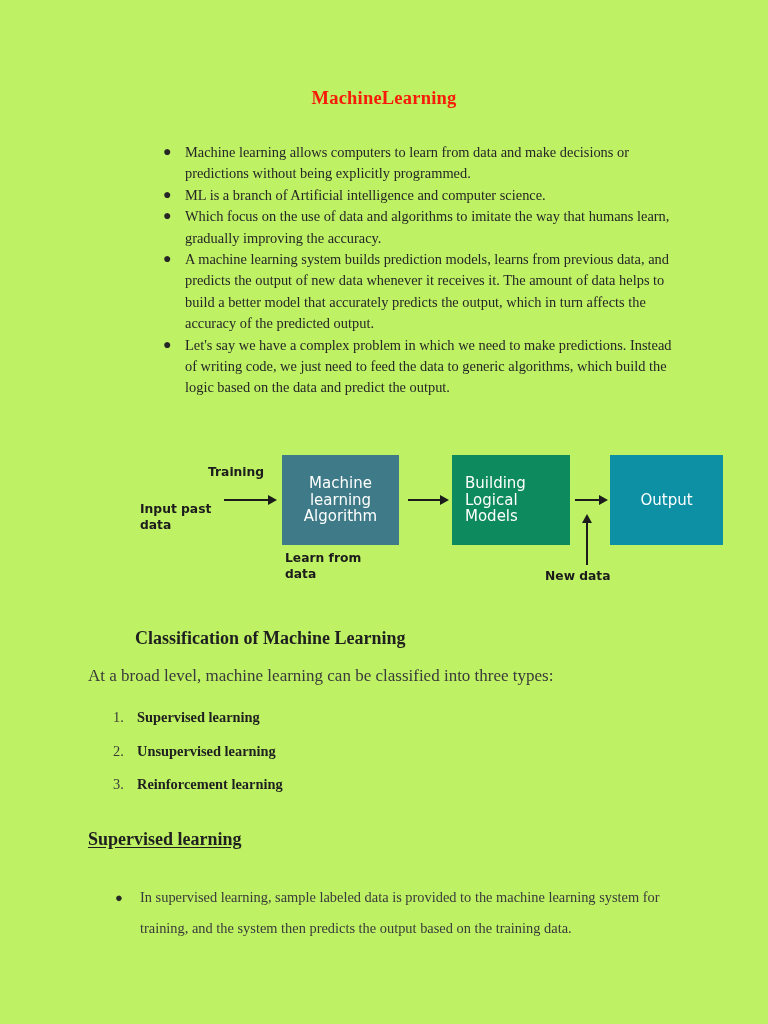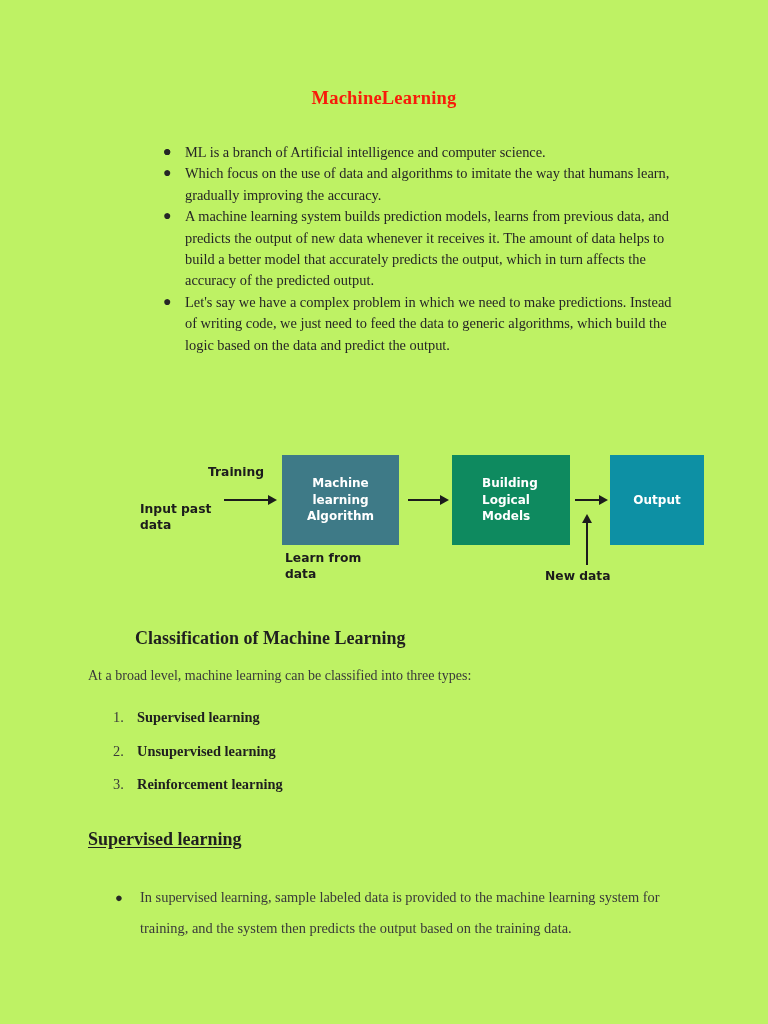"Machine learning allows computers to" span { html: none -> <span>Machine learning allows computers to learn from data and make decisions or predictions without being explicitly programmed.</span> }
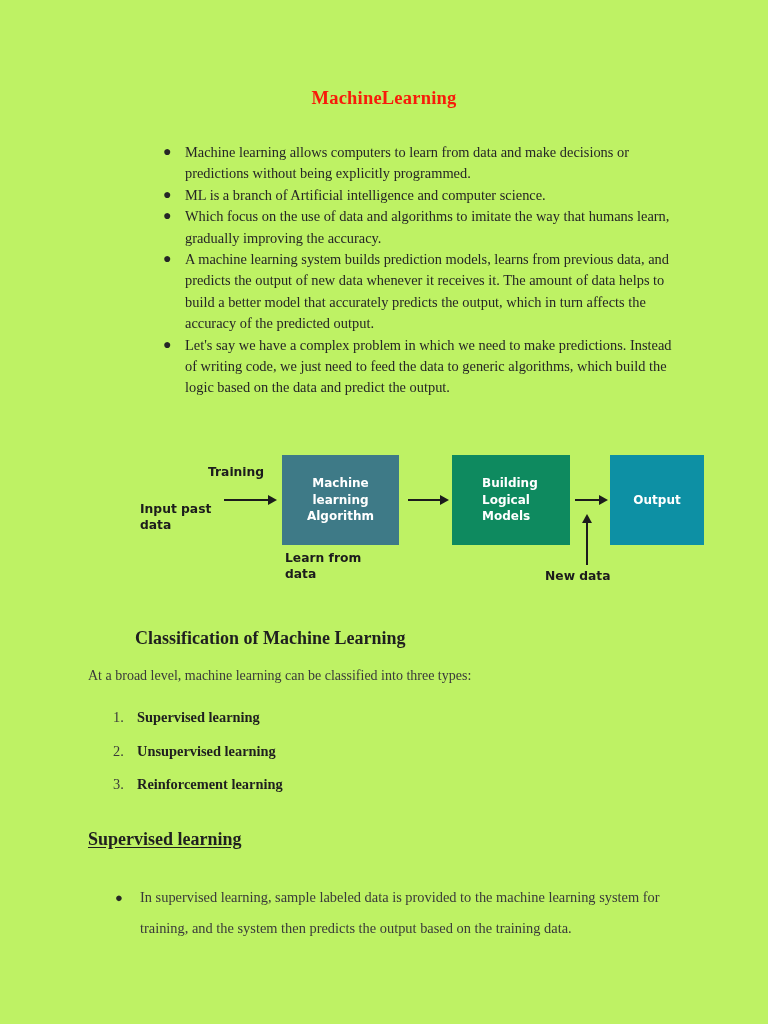"Machine learning Algorithm" .dbox { font-size: 12px -> 15px; font-weight: bold -> normal }
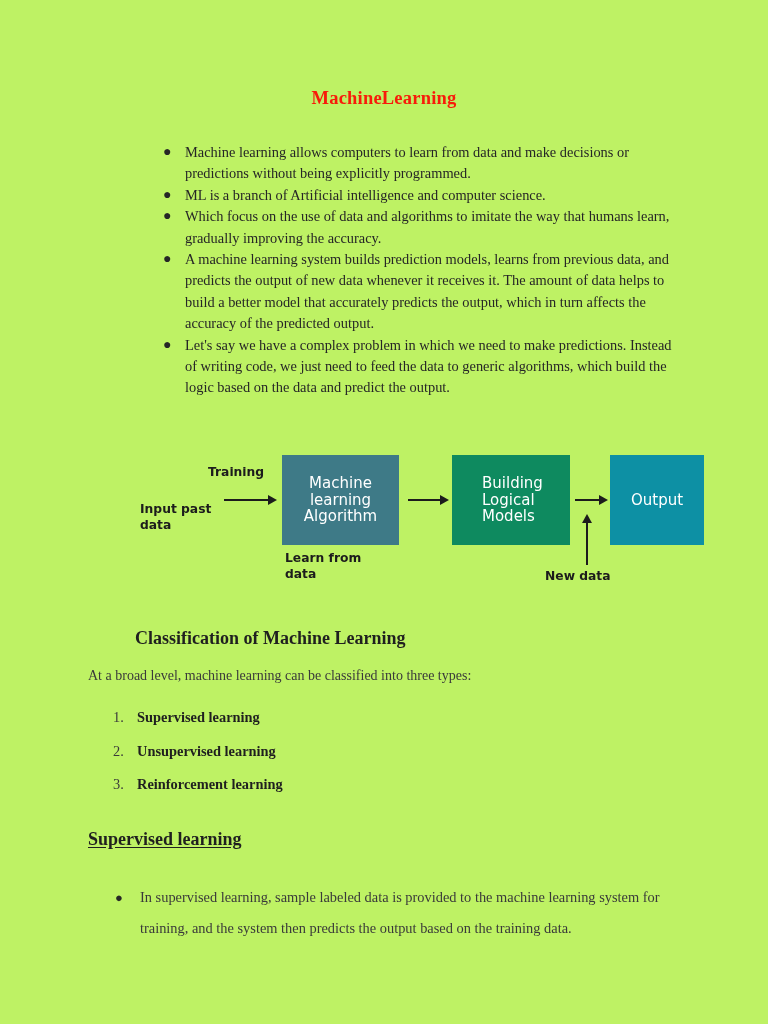"Building Logical Models" #box-models { padding-left: 30px -> 13px }
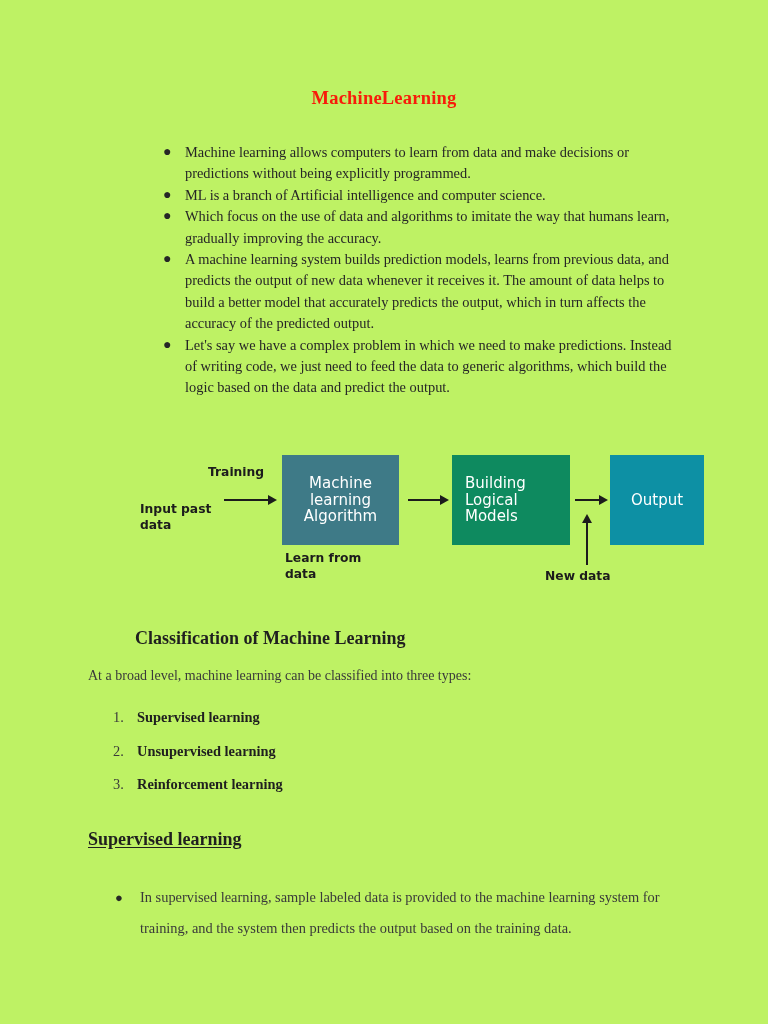"Output" #box-output { width: 94px -> 113px }
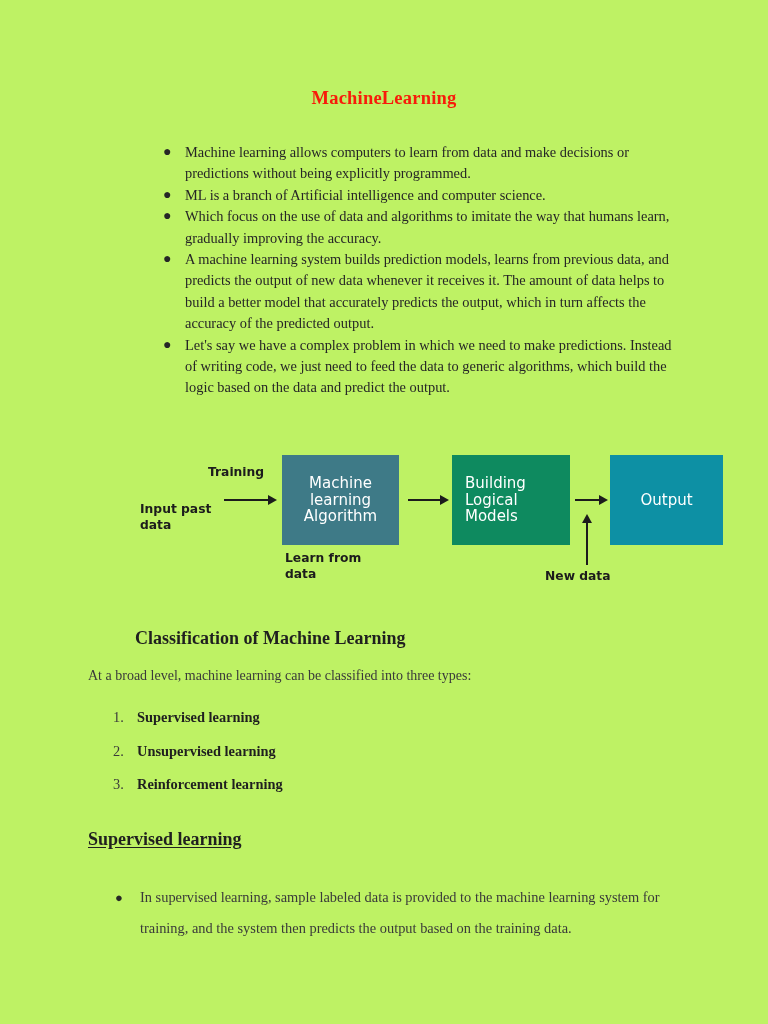"At a broad level, machine" .body-para { font-size: 14px -> 17px }
